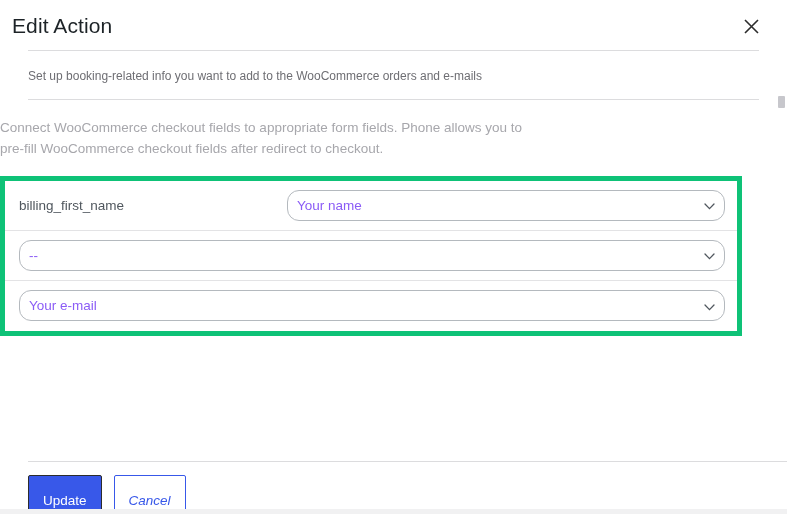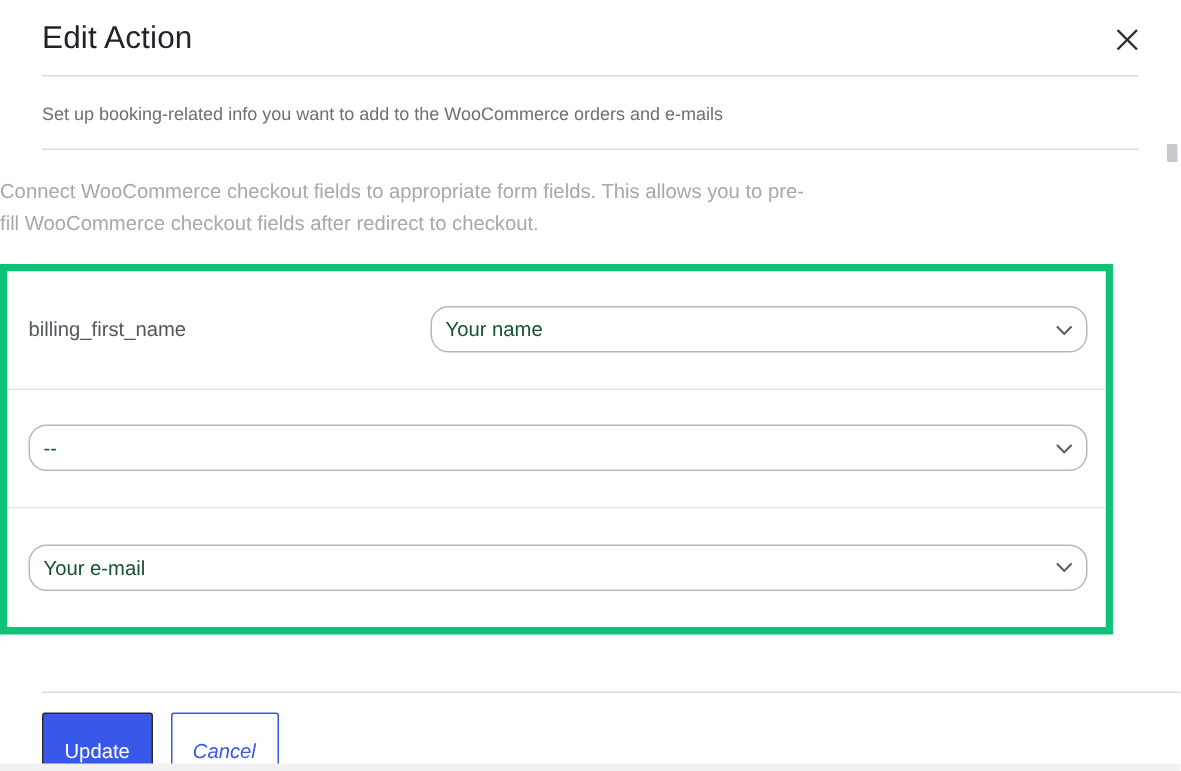"Edit Action" .modal-header { padding: 0 28px -> 0 12px }
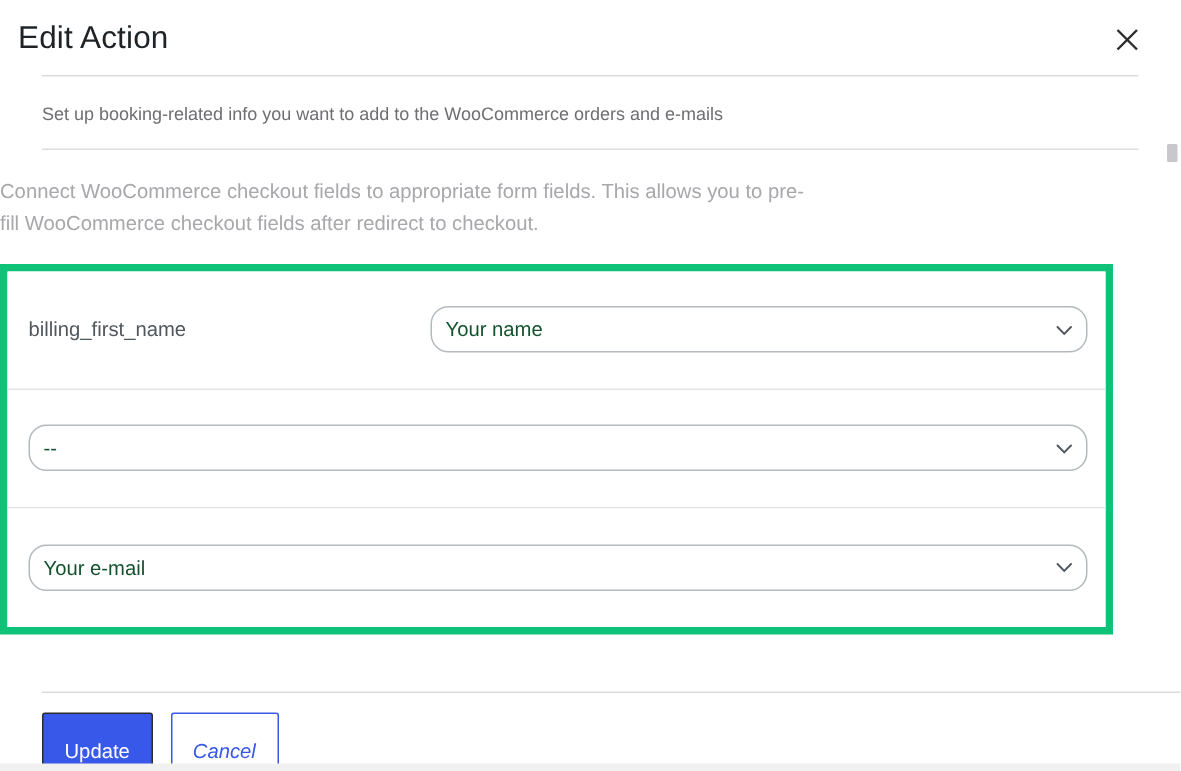"Connect WooCommerce checkout fields to" div.content-desc { text: This -> Phone }
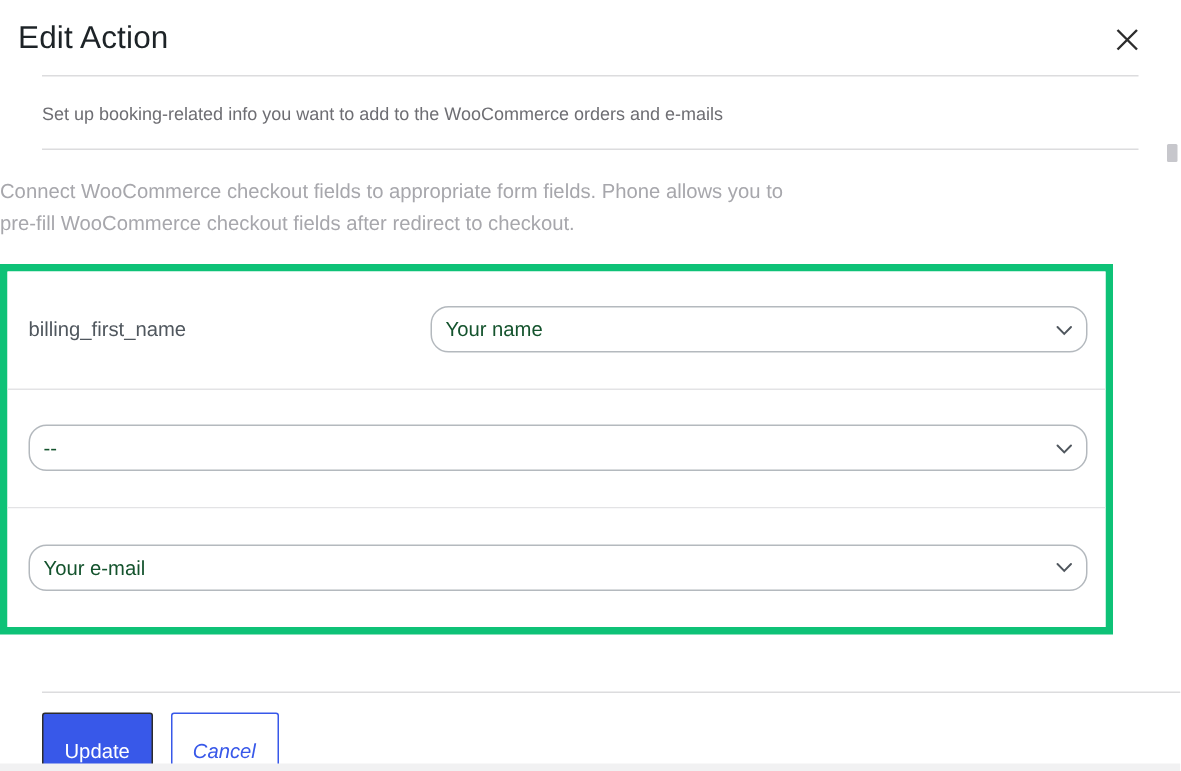"billing_first_name" .map-row { height: 79px -> 50px }
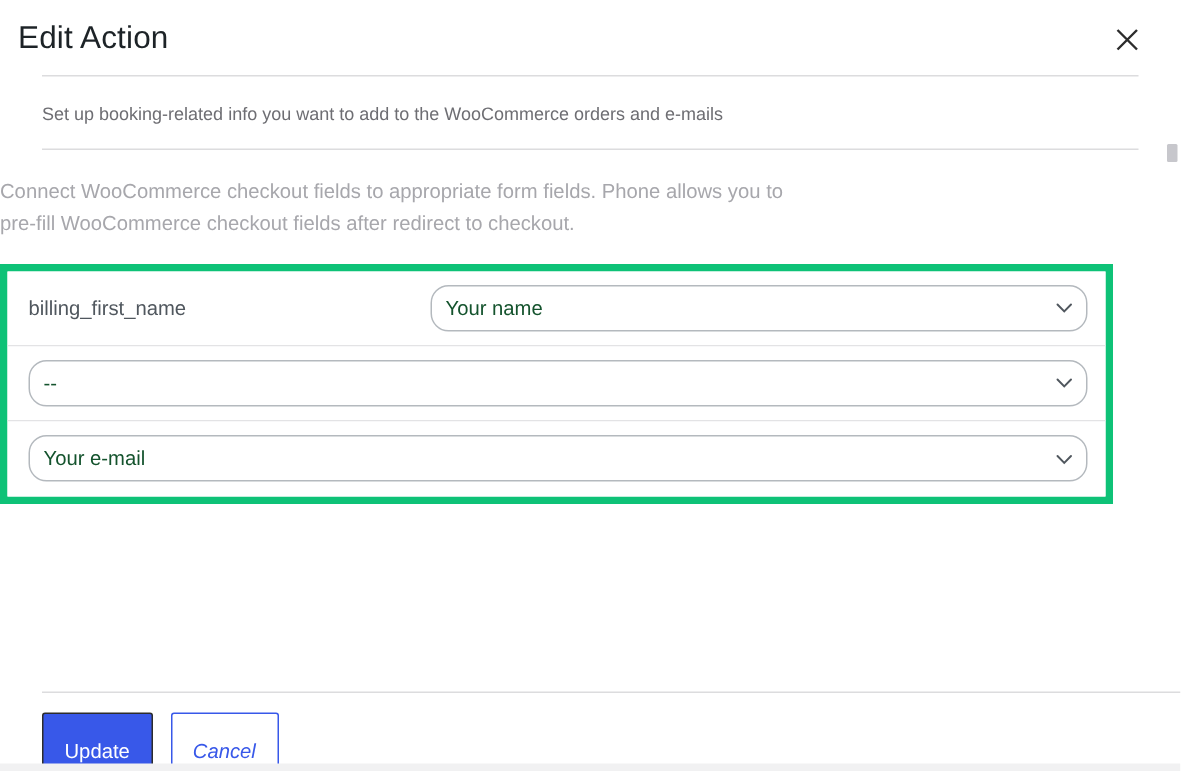"Your name" select.map-select { color: #14532d -> #8b5cf6 }
